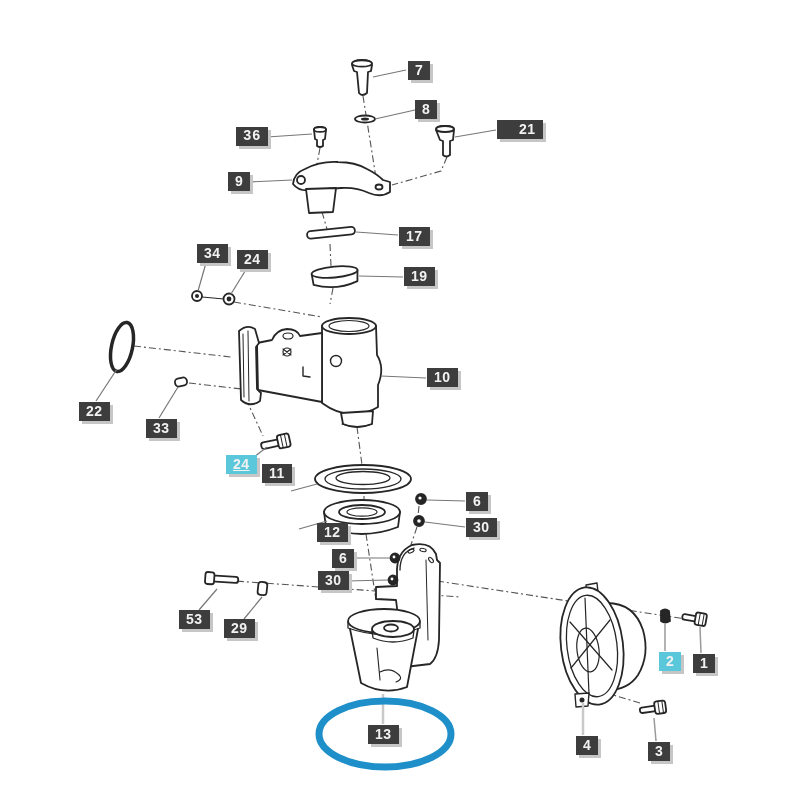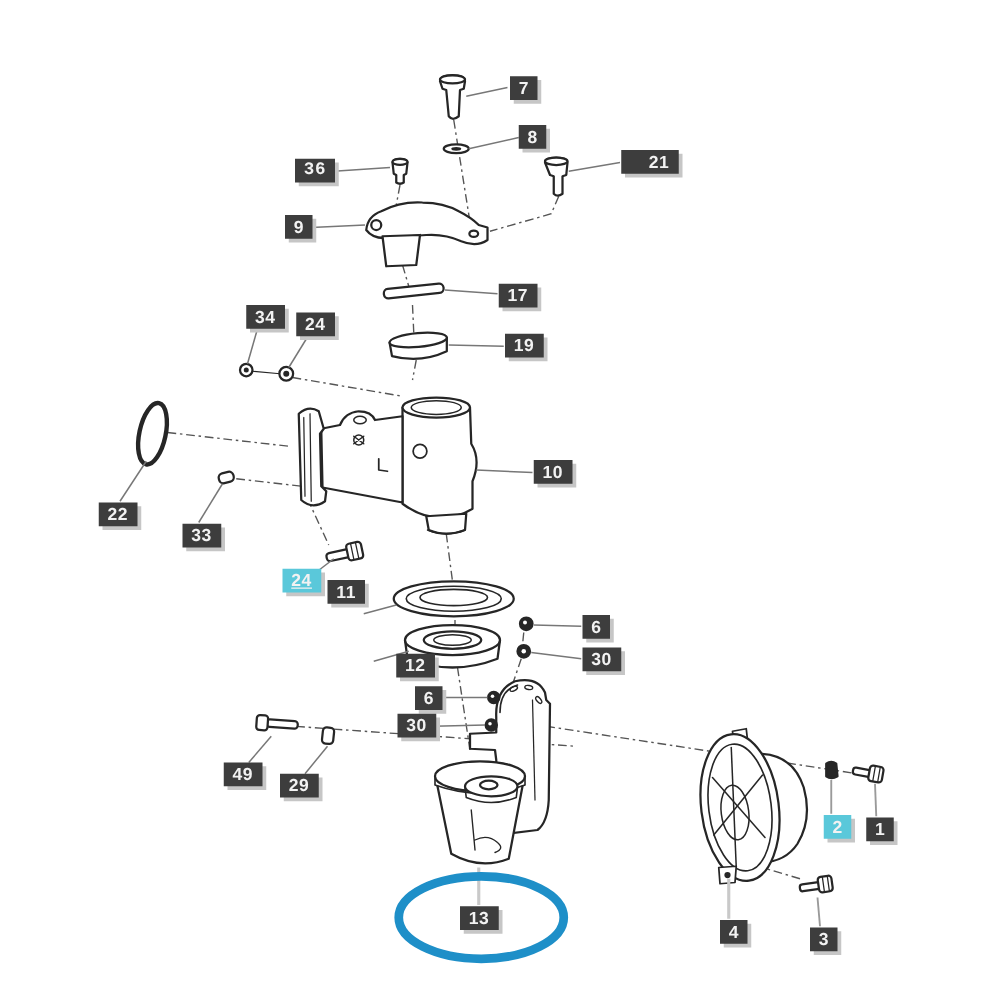"49" span { text: 49 -> 53 }
